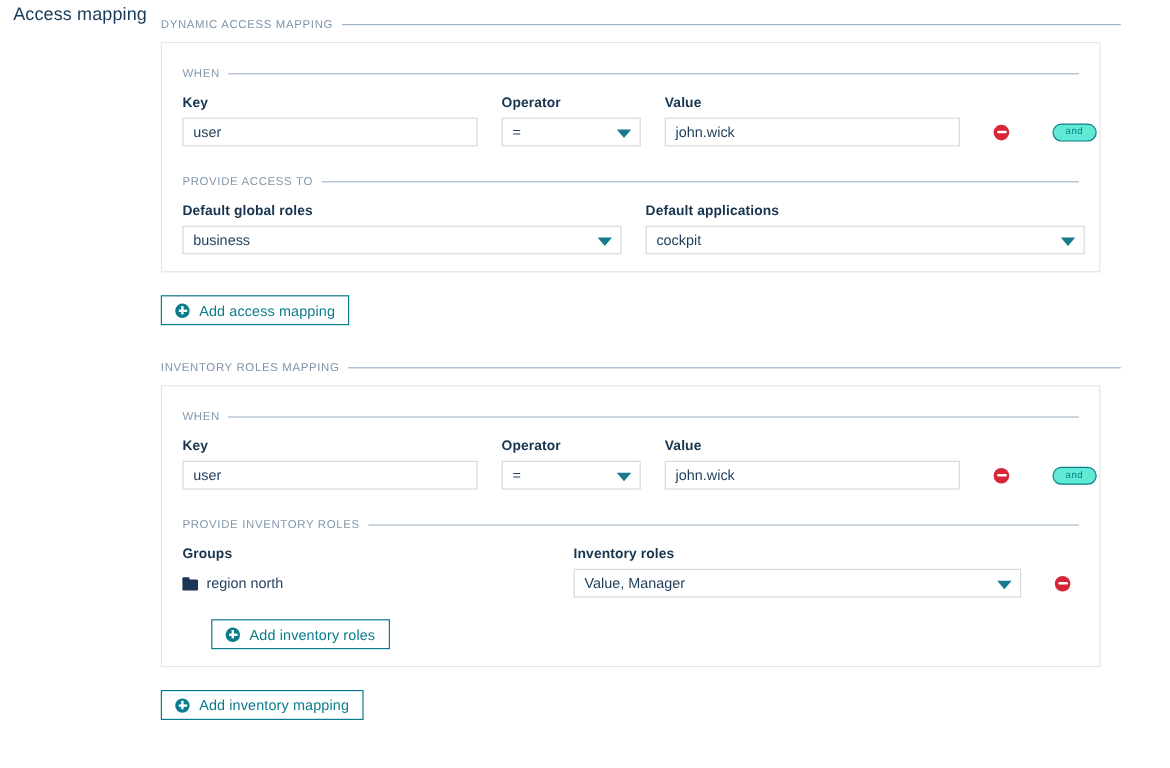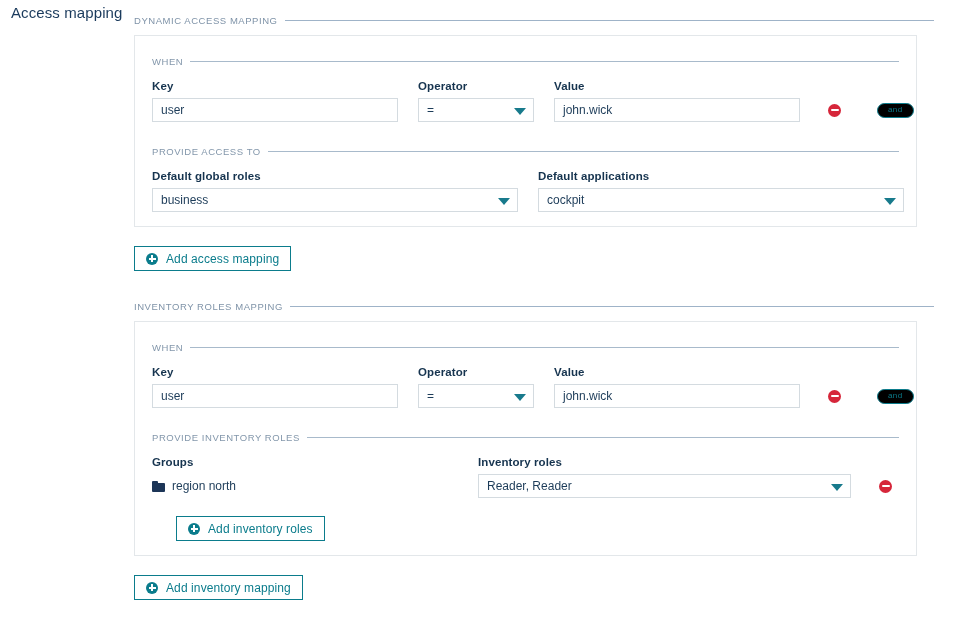"and" .pill { background: #000000 -> #5eead4 }
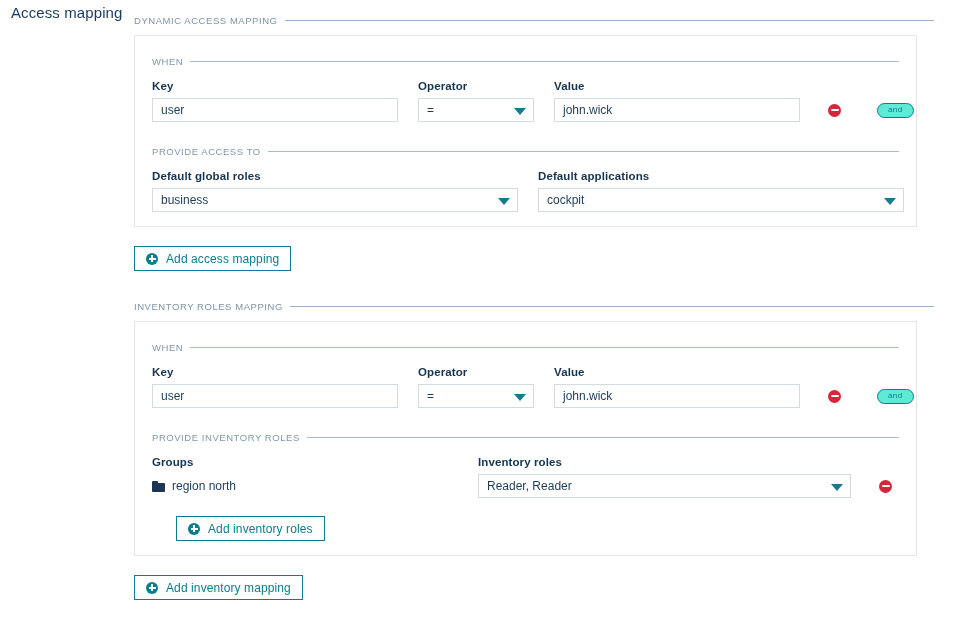"Reader, Reader" span { text: Reader, Reader -> Value, Manager }
